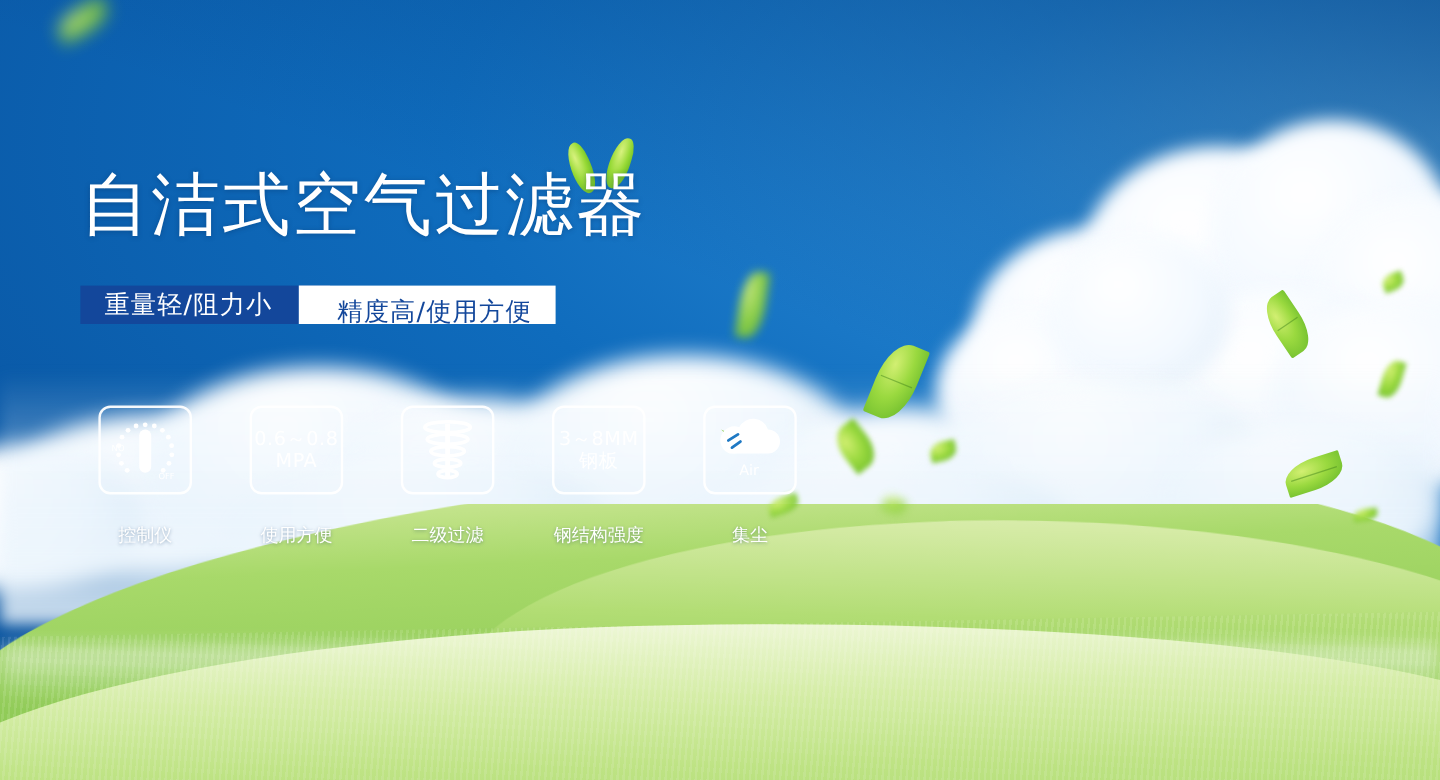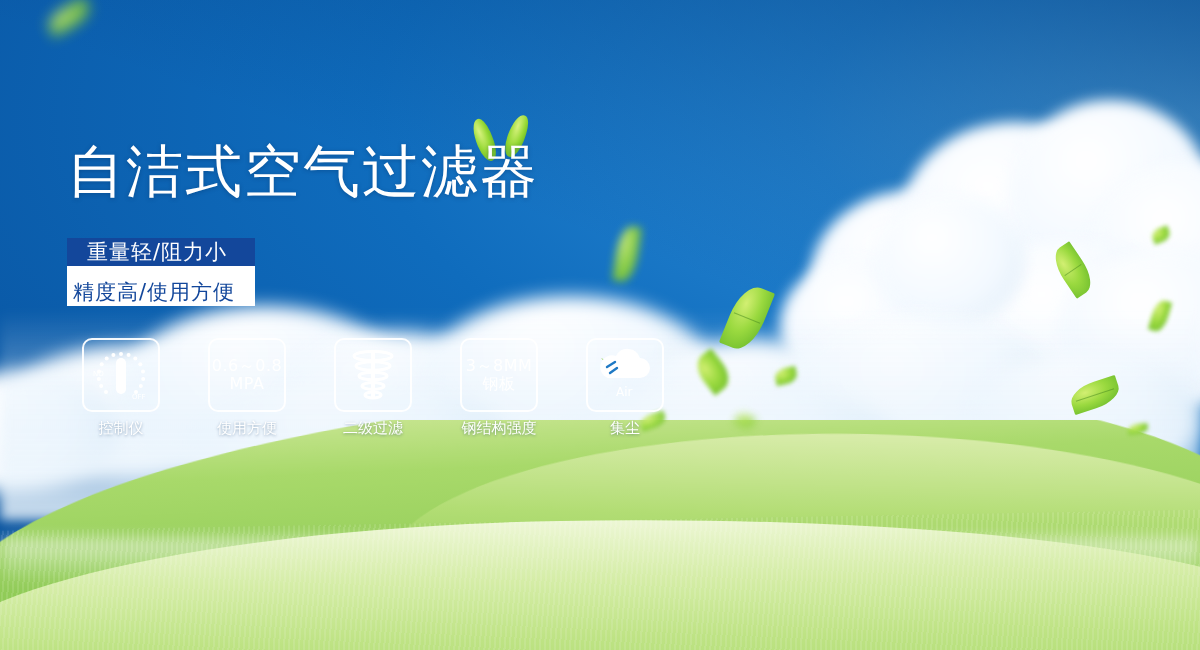"重量轻/阻力小" .subbar { flex-direction: column -> none }
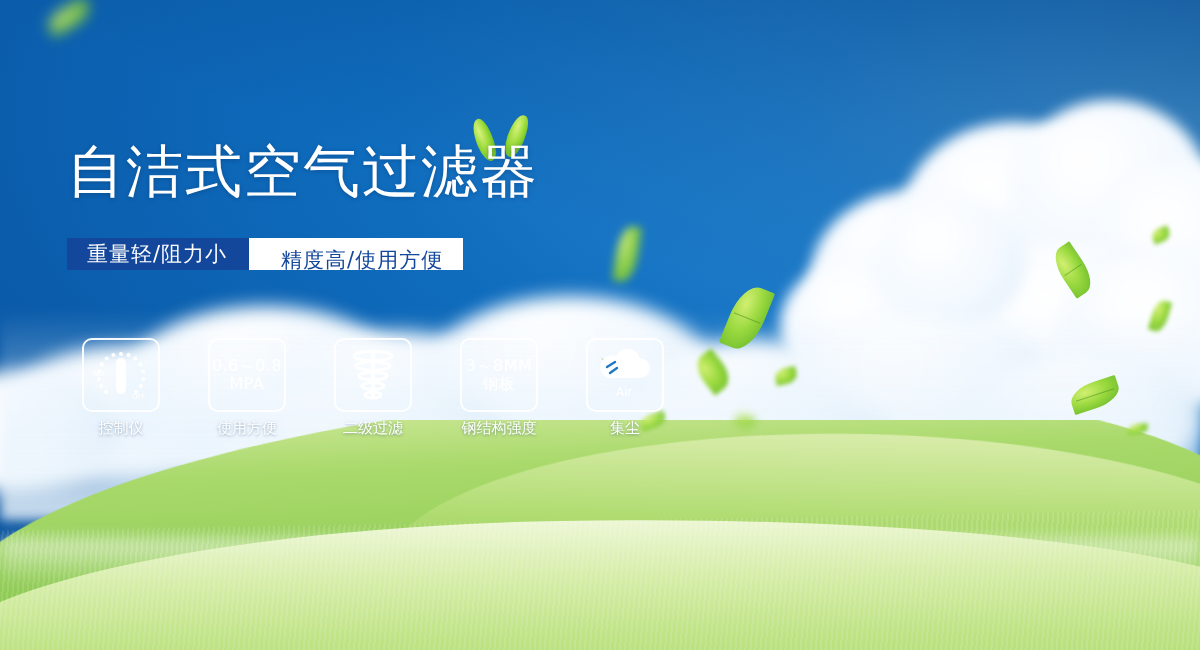"控制仪" .feat-label { margin-top: 7px -> 25px }
